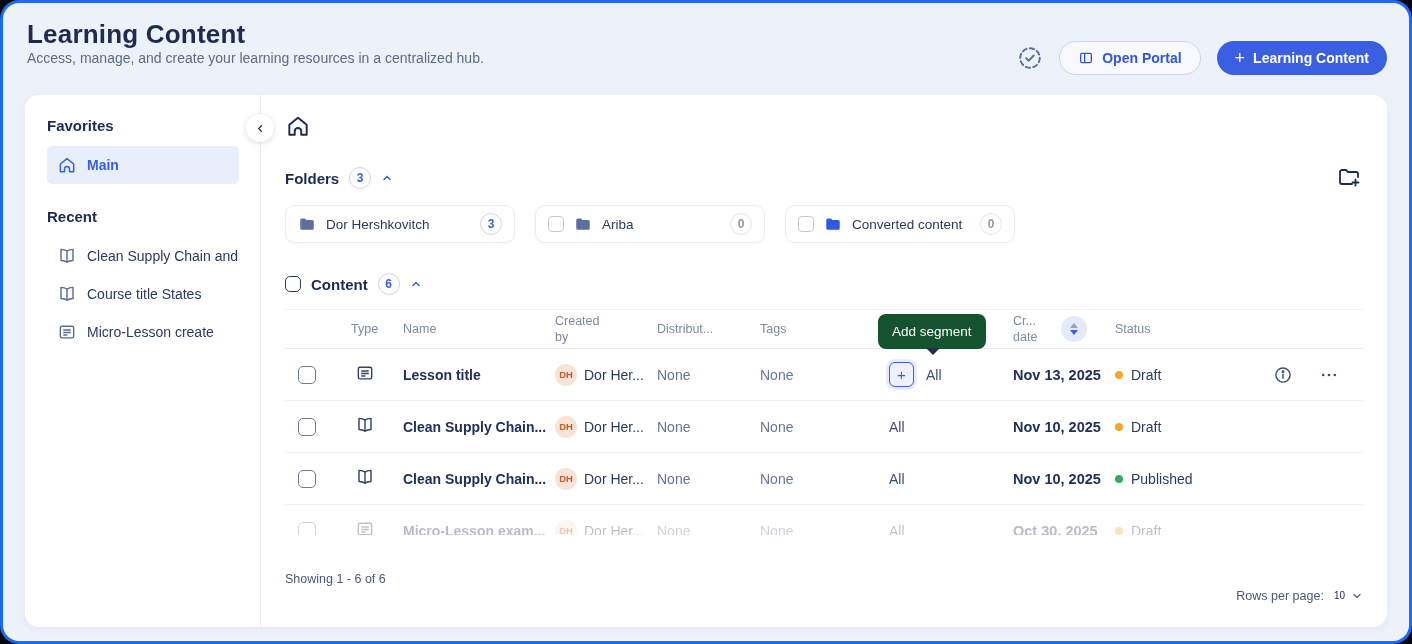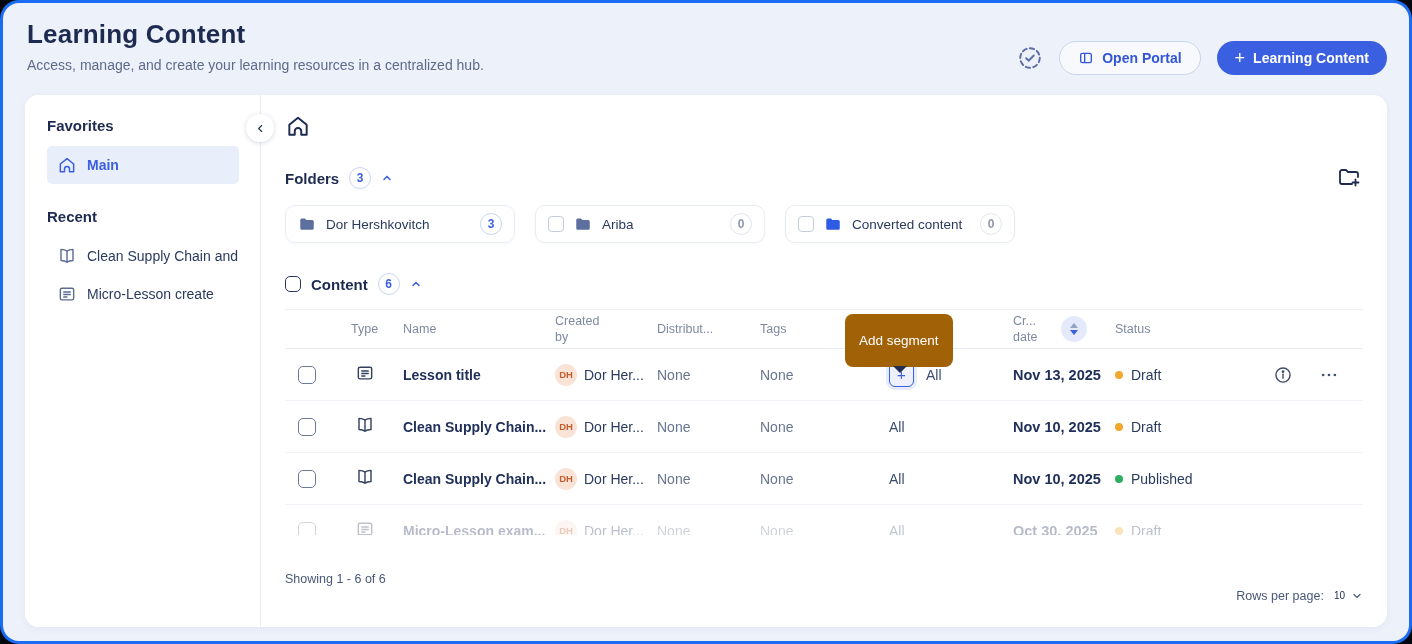"Access, manage, and create your" .page-sub { margin-top: 7px -> none }
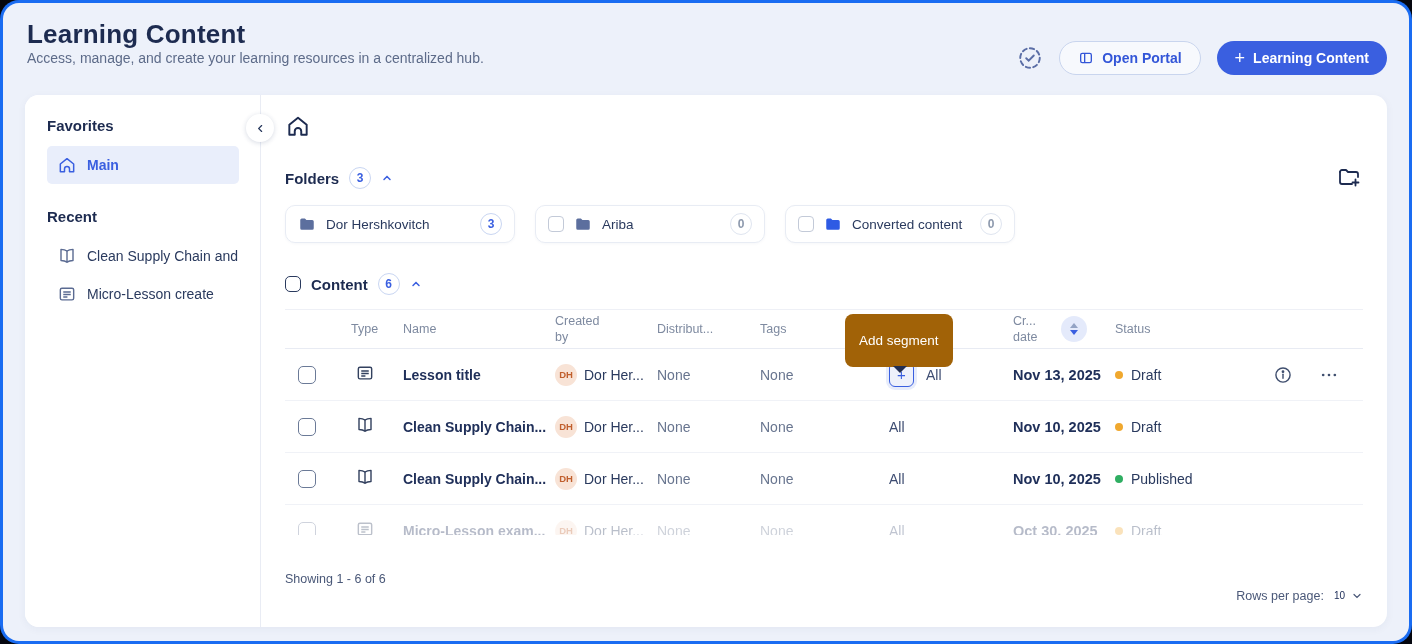"Course title States" div.side-item { html: none -> <div> <svg> <path></path> <path></path> </svg> <span>Course title States</span> </div> }
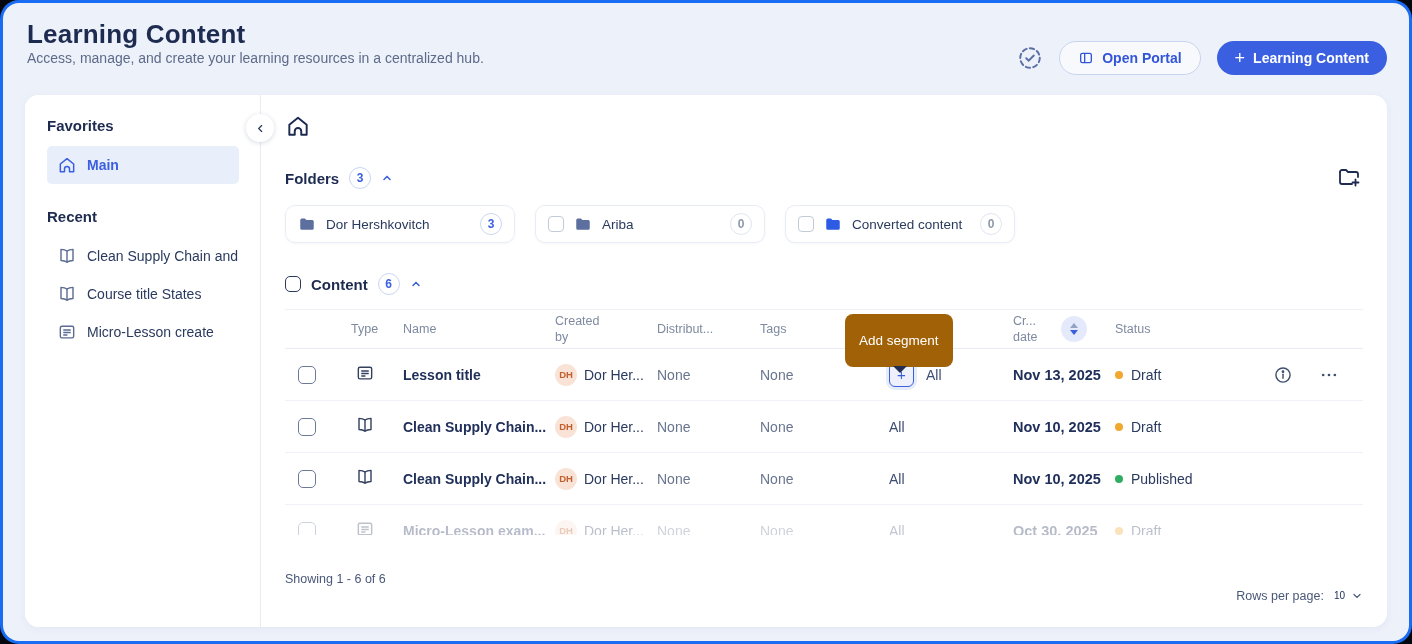"Add segment" .tooltip { background: #a16207 -> #14532d; left: 560px -> 593px; padding: 19px 14px -> 10px 14px }
